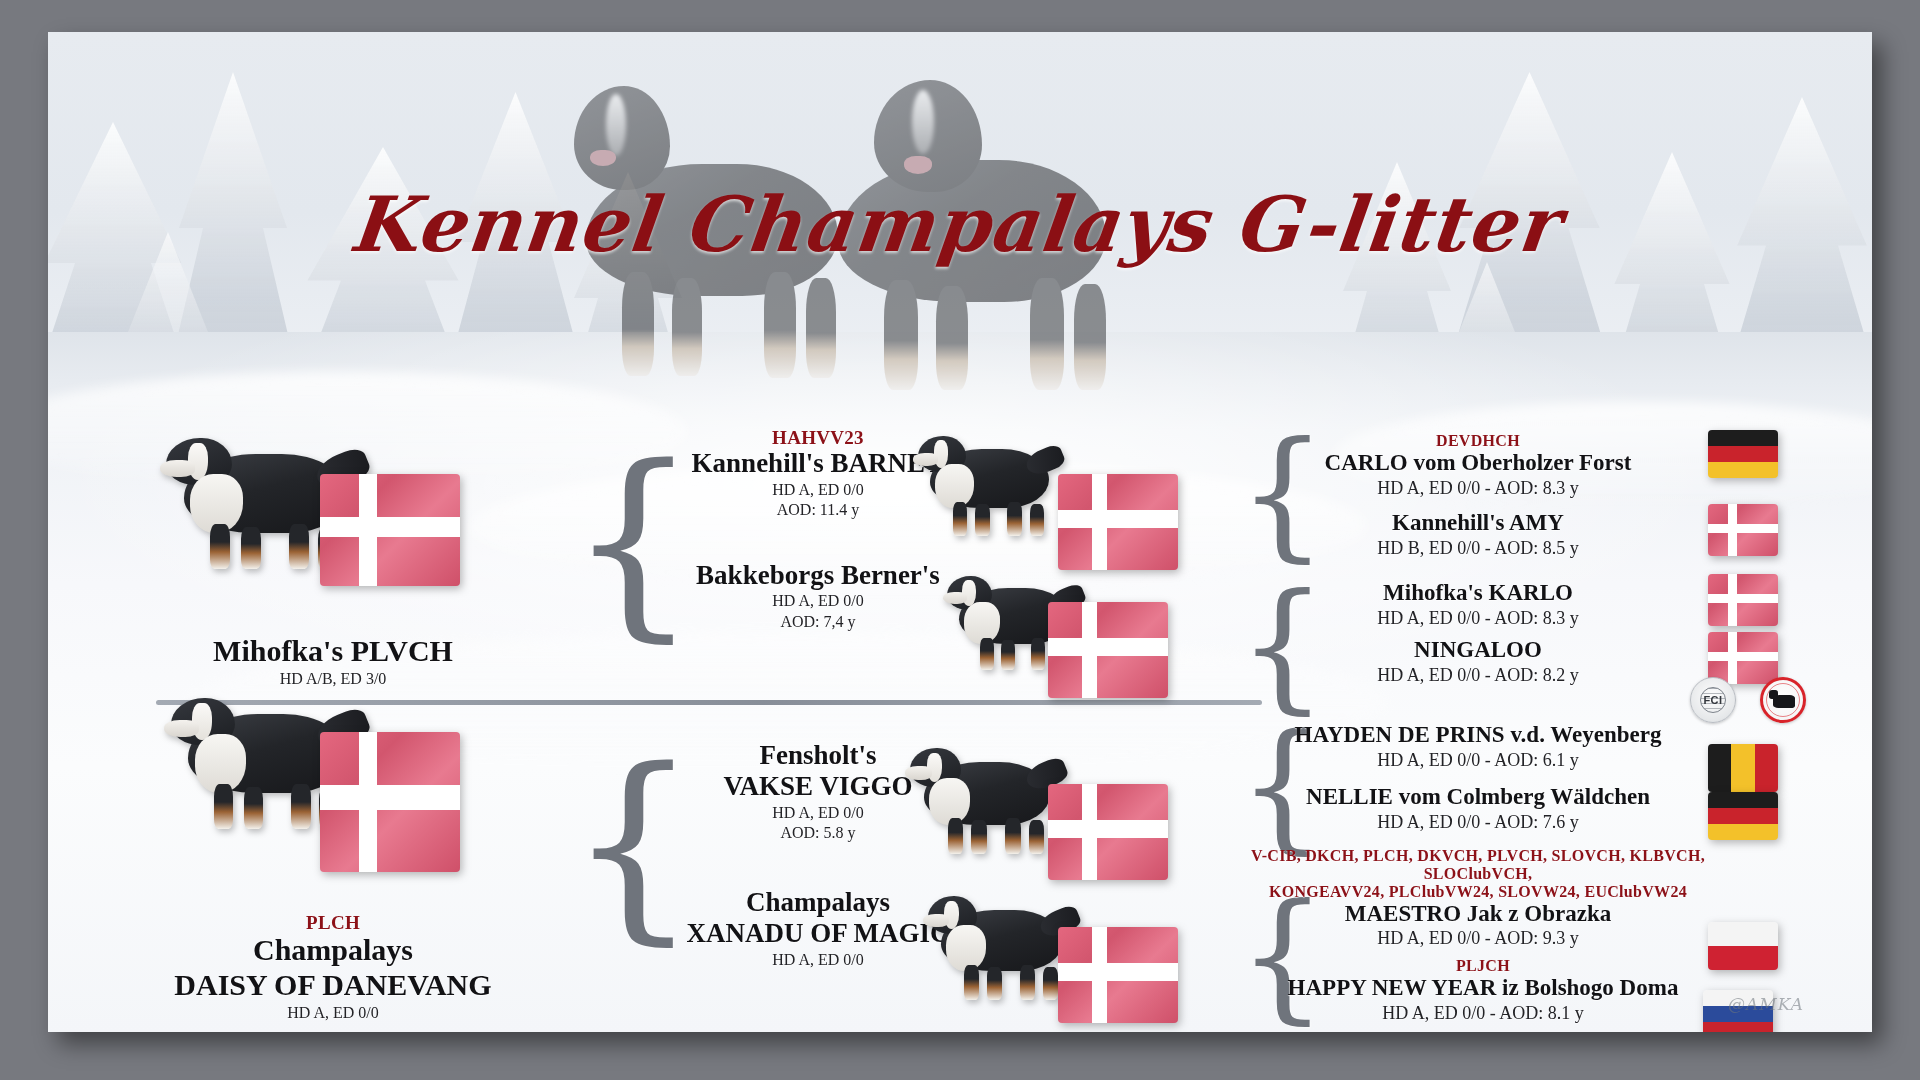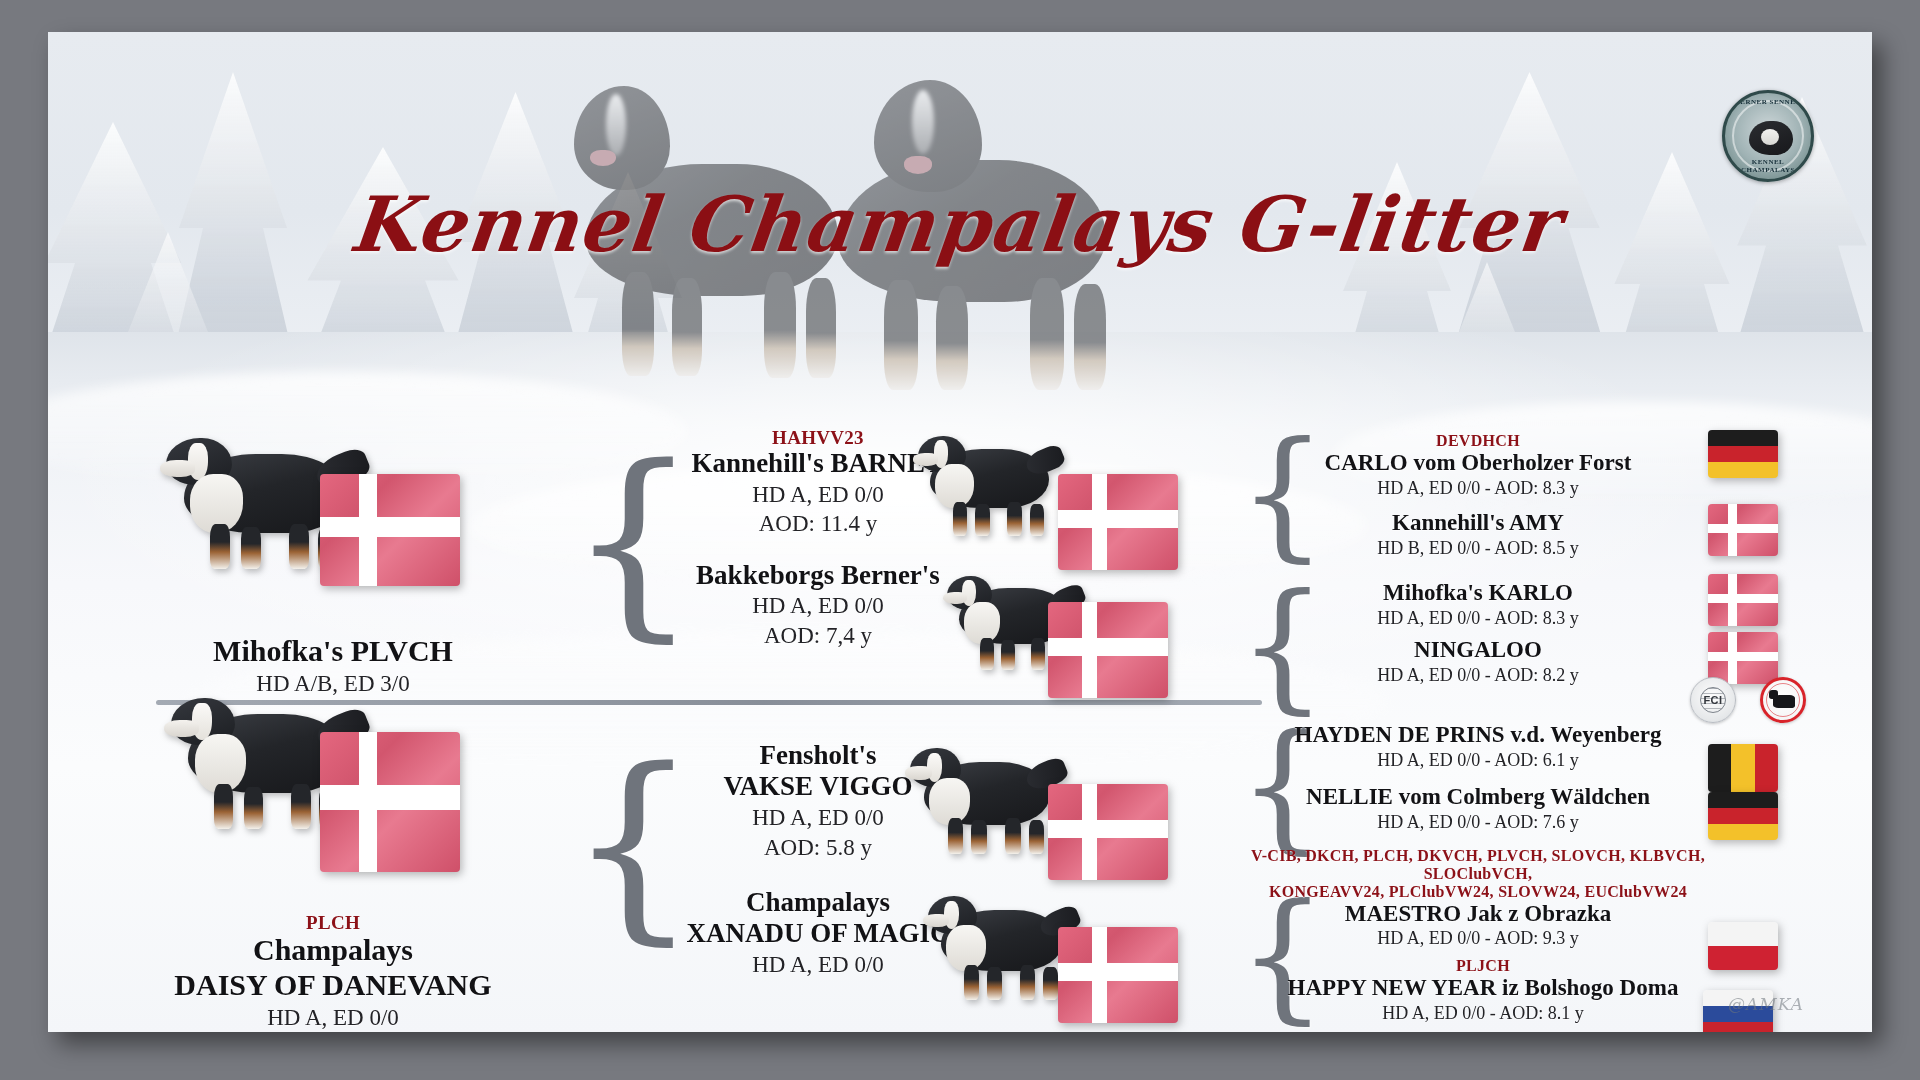"BERNER SENNEN" div { html: <div> <div></div> <div>BERNER SENNEN</div> <div></div> <div>KENNEL CHAMPALAYS</div> </div> -> none }
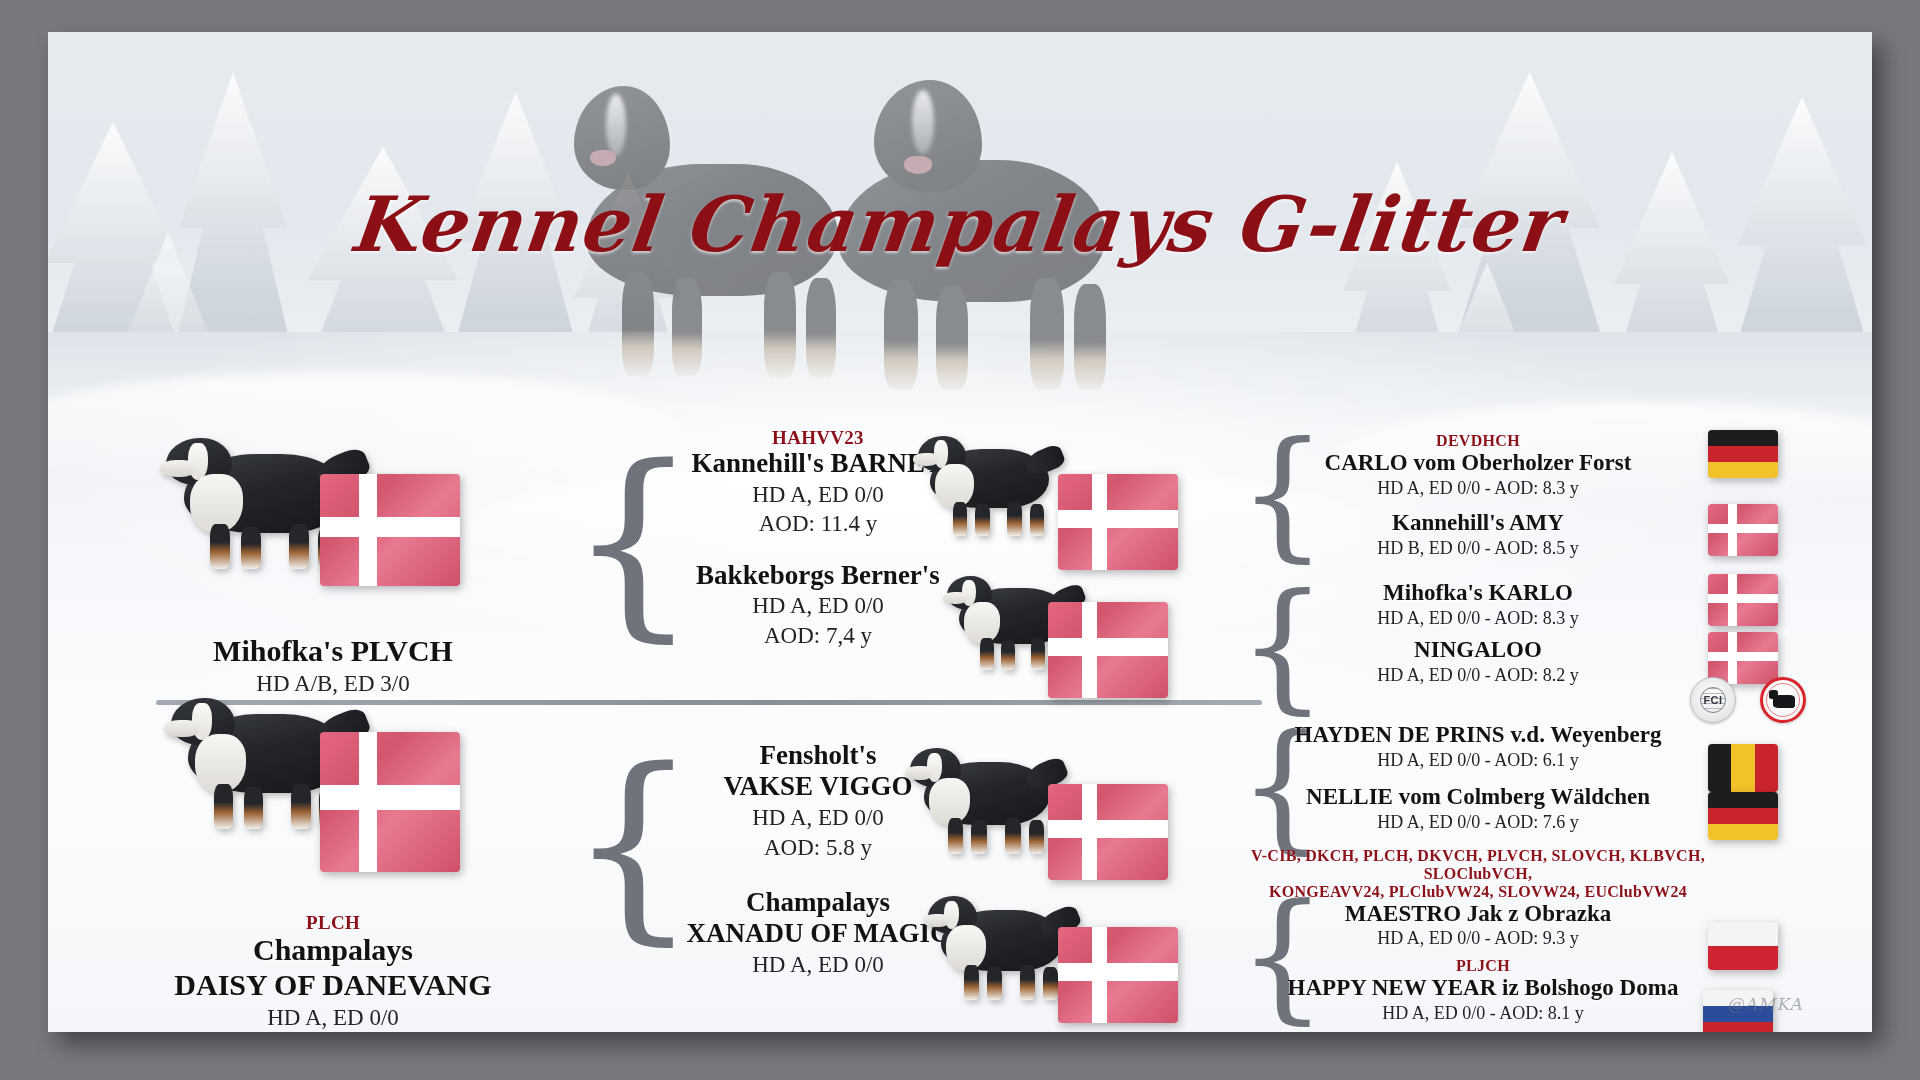"HD A, ED 0/0" .hd { font-size: 23px -> 16px }
